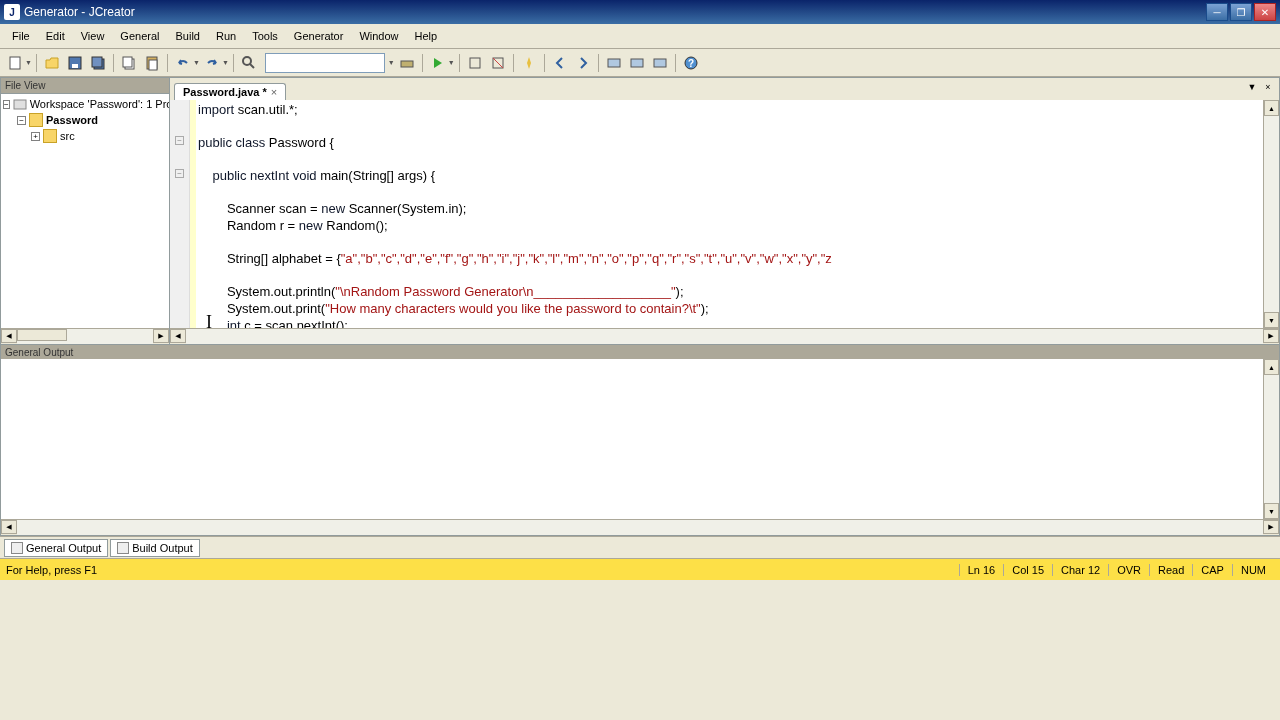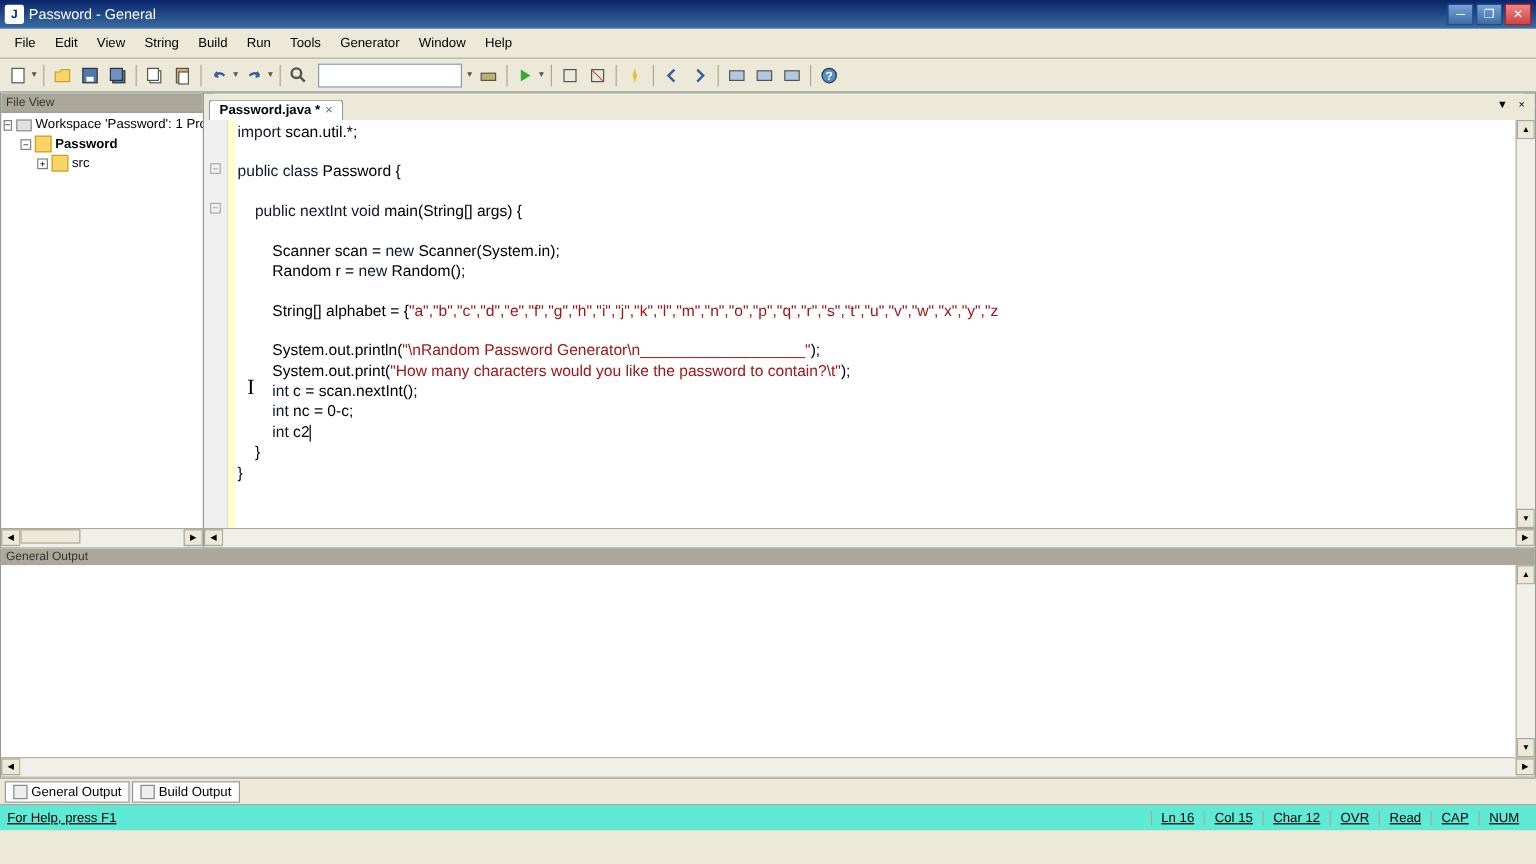"Password - General" div.titlebar-text { text: Password - General -> Generator - JCreator }
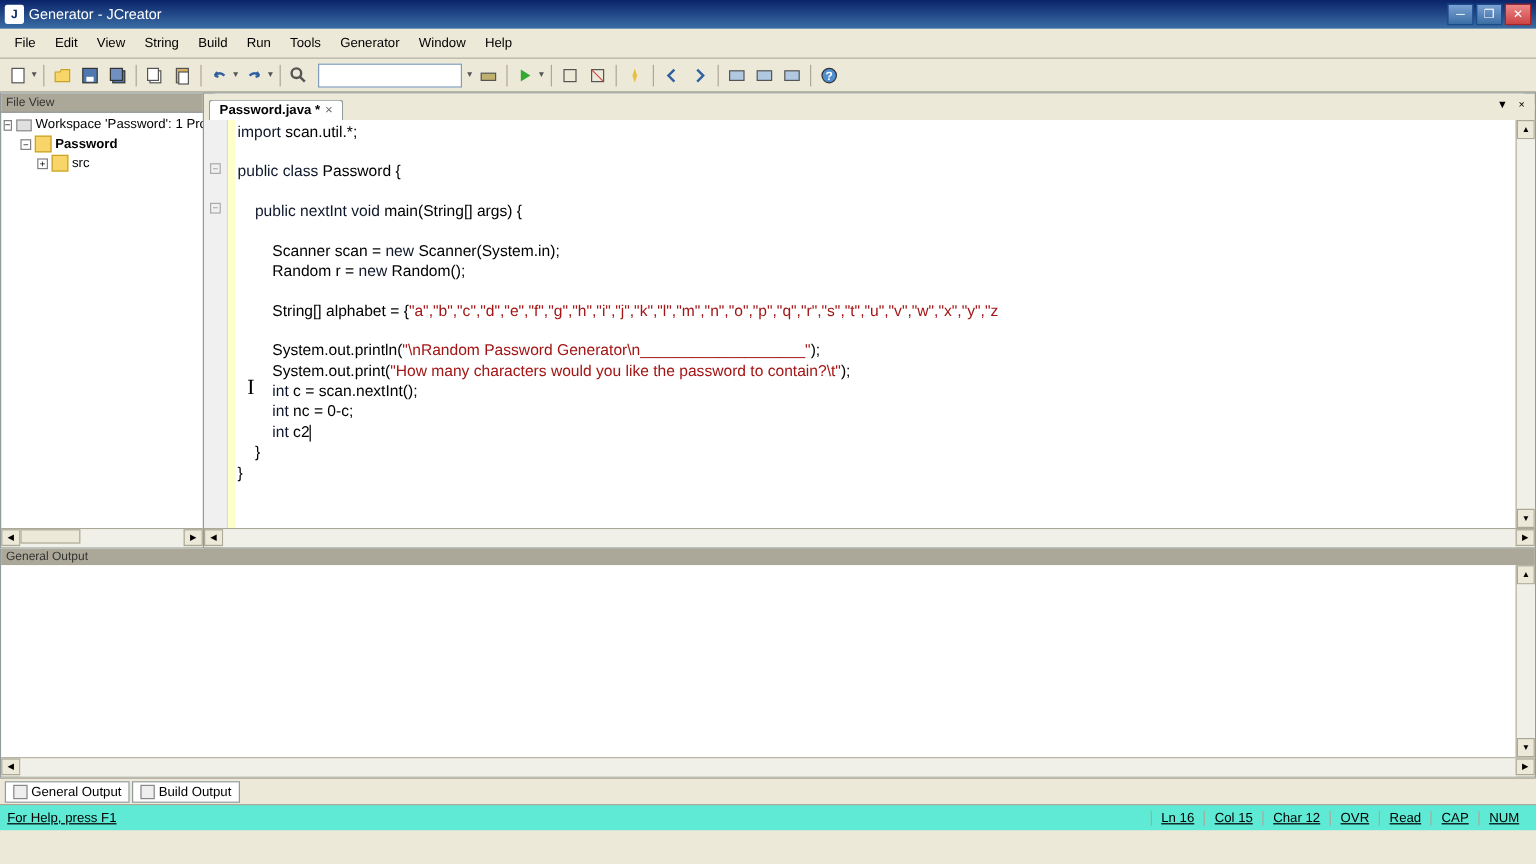"String" div.menu-item { text: String -> General }
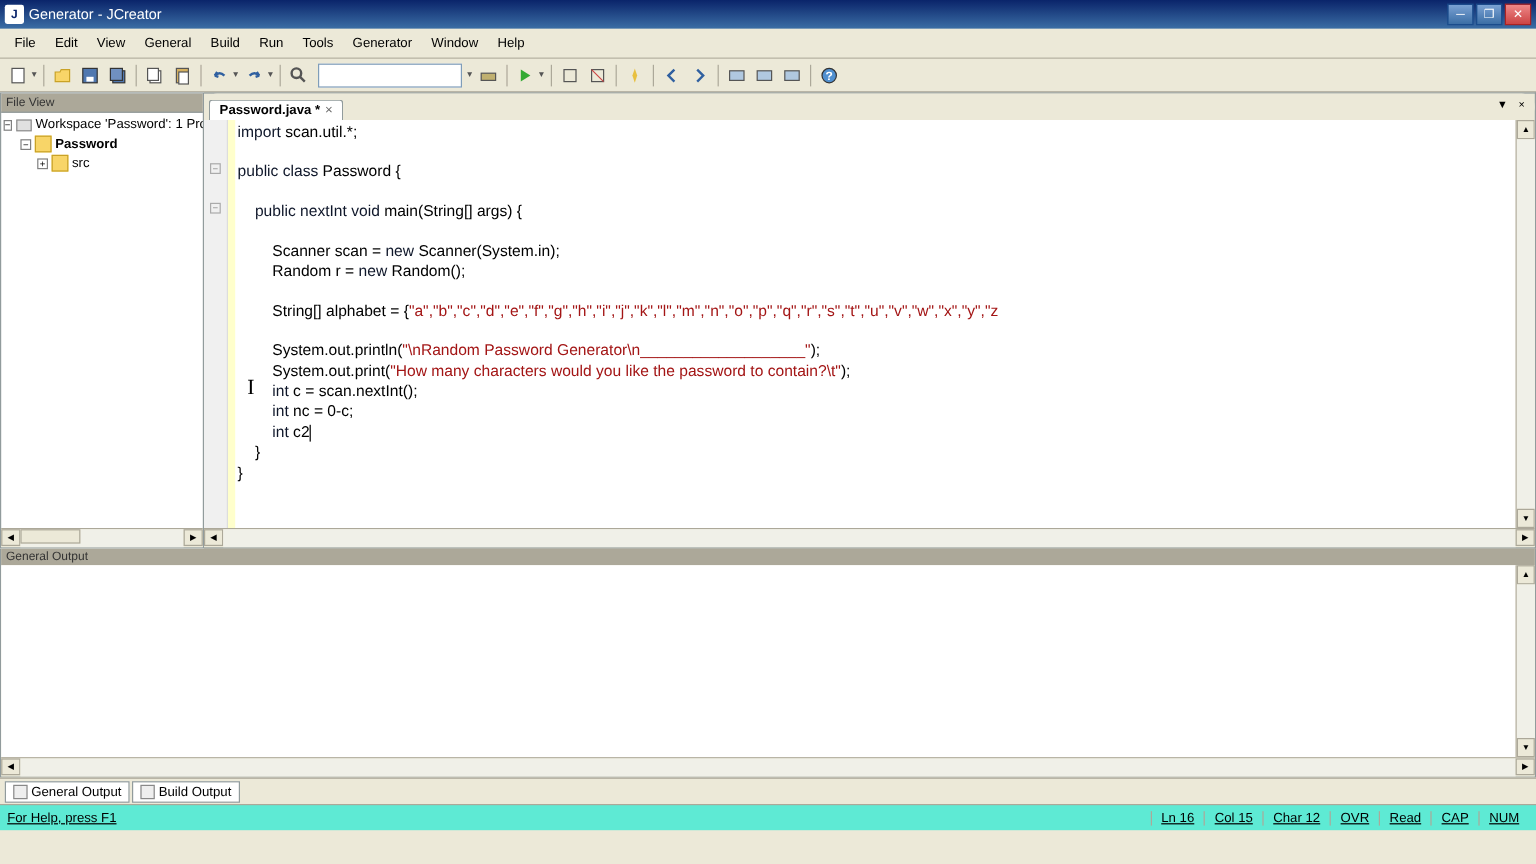"File View" .main-area { height: 380px -> 268px }
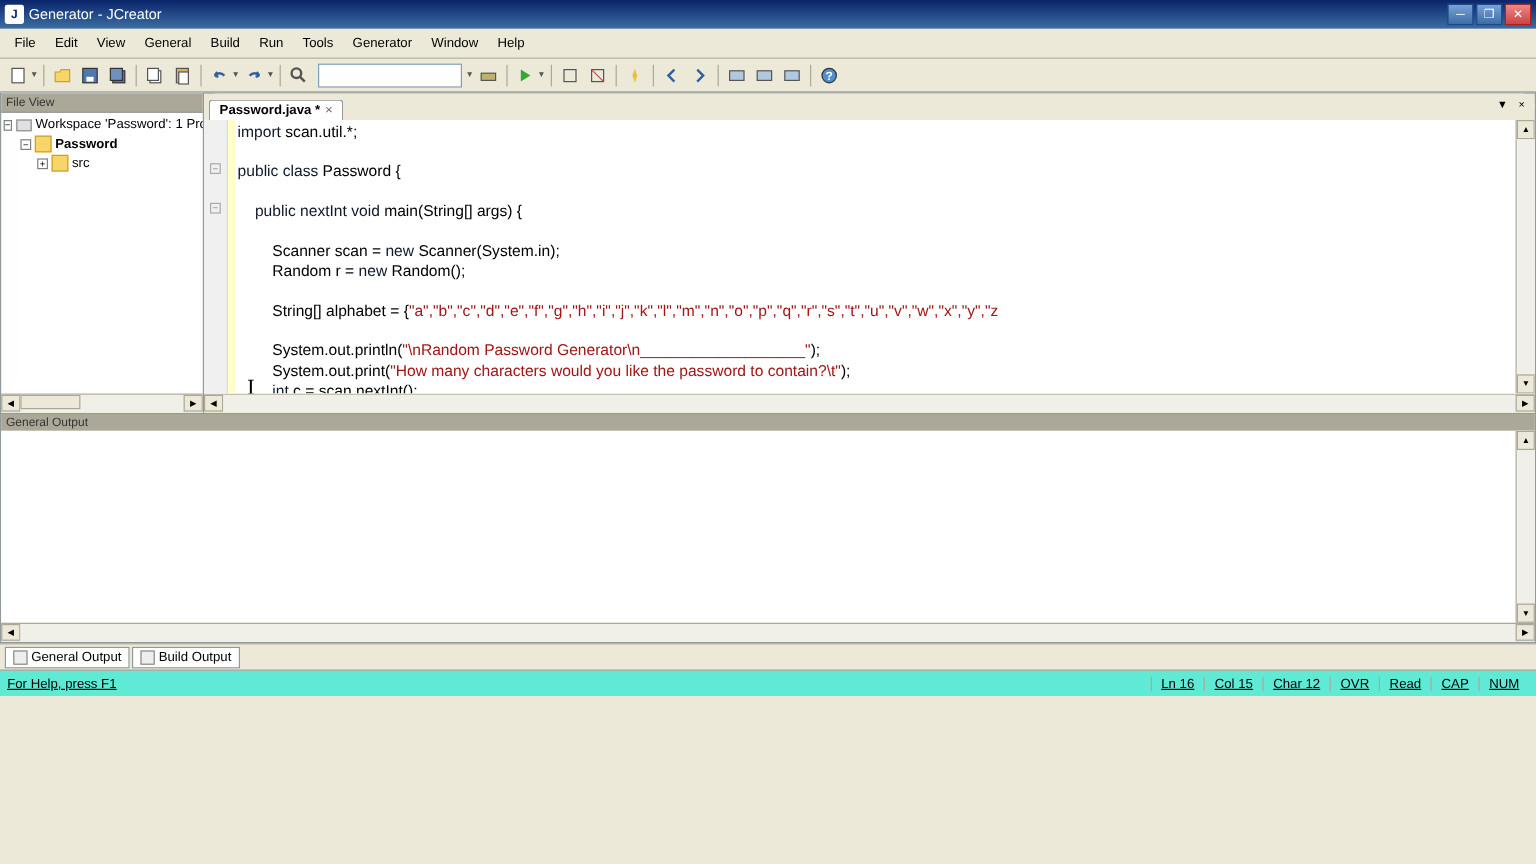"For Help, press F1" .statusbar { background: #5eead4 -> #fde047; text-decoration: underline -> none }
